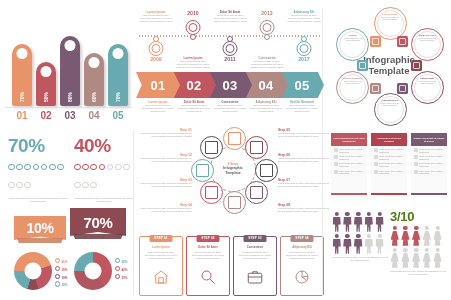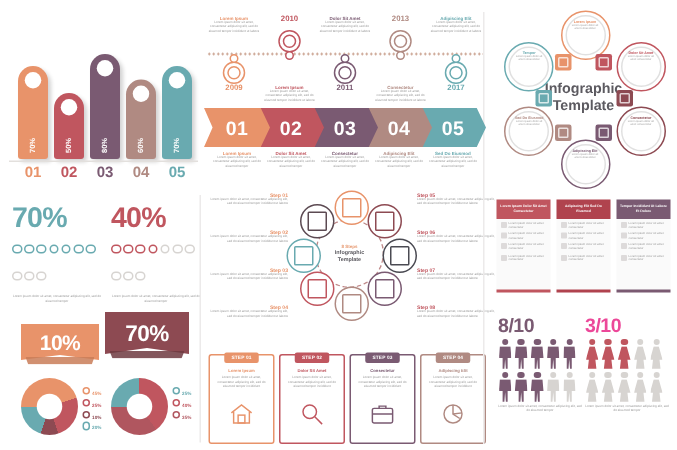"8/10" div.ttl2 { html: <div>8/10</div> -> none }
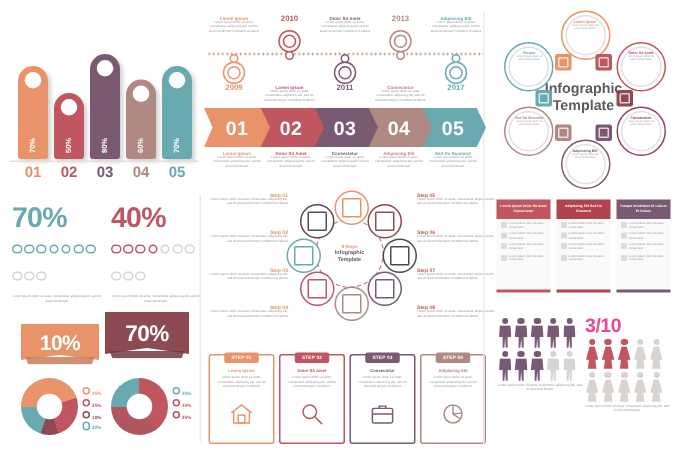"3/10" div.ttl2 { color: #ec4899 -> #4d7c0f }
